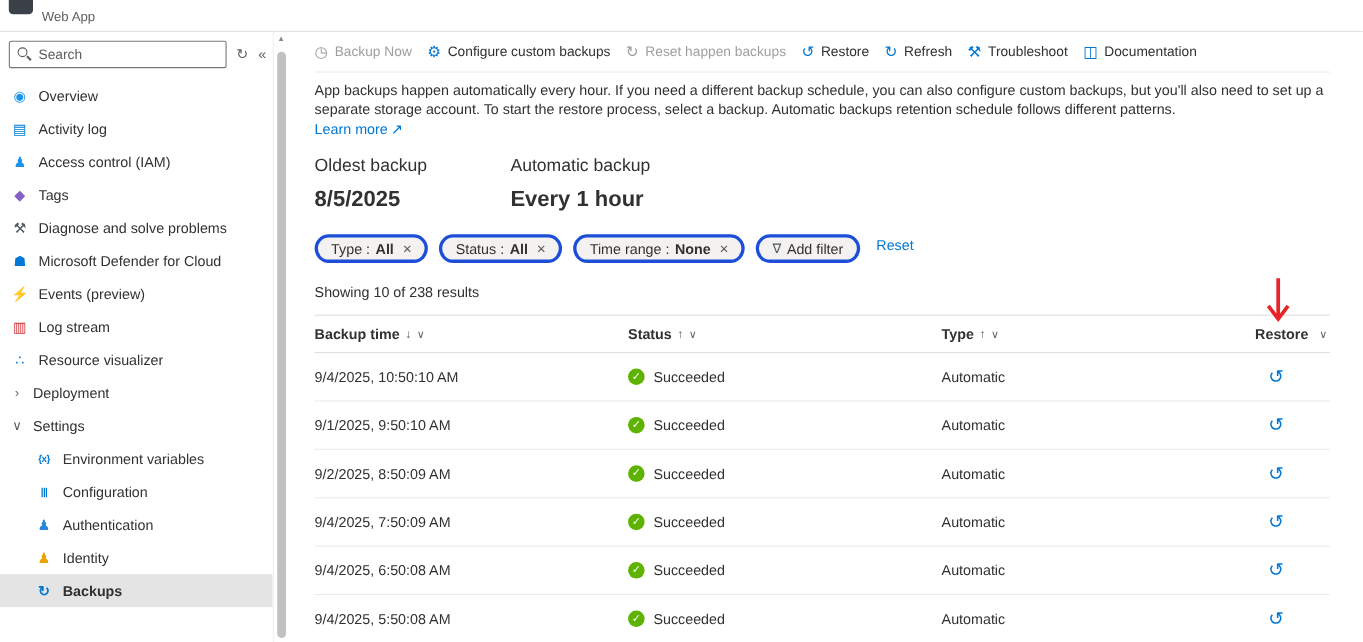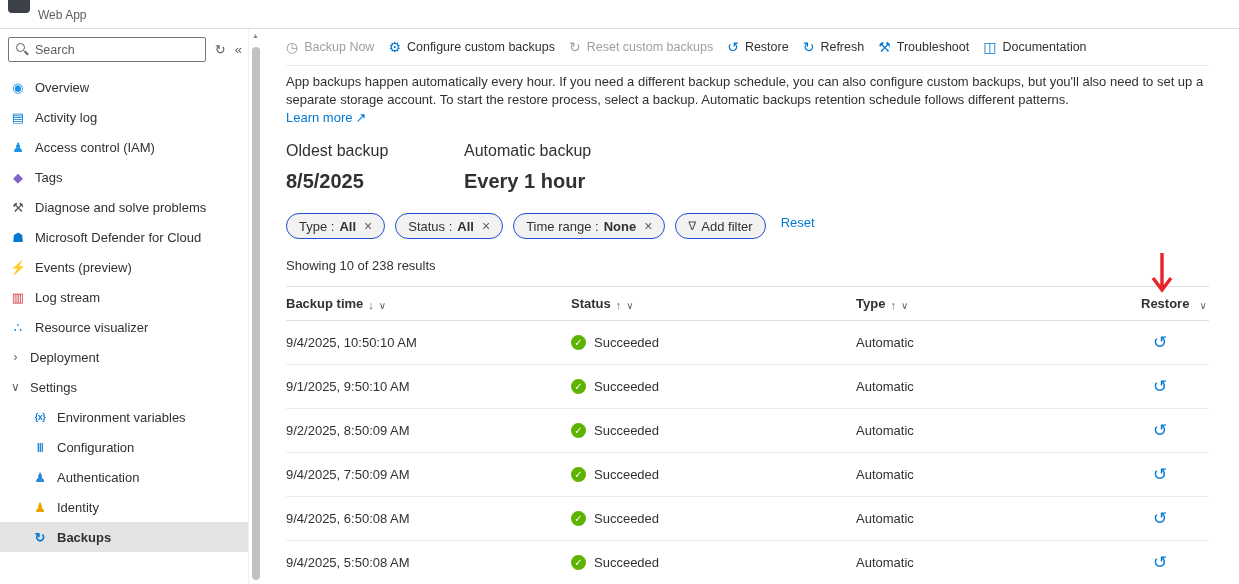"Reset custom backups" span { text: custom -> happen }
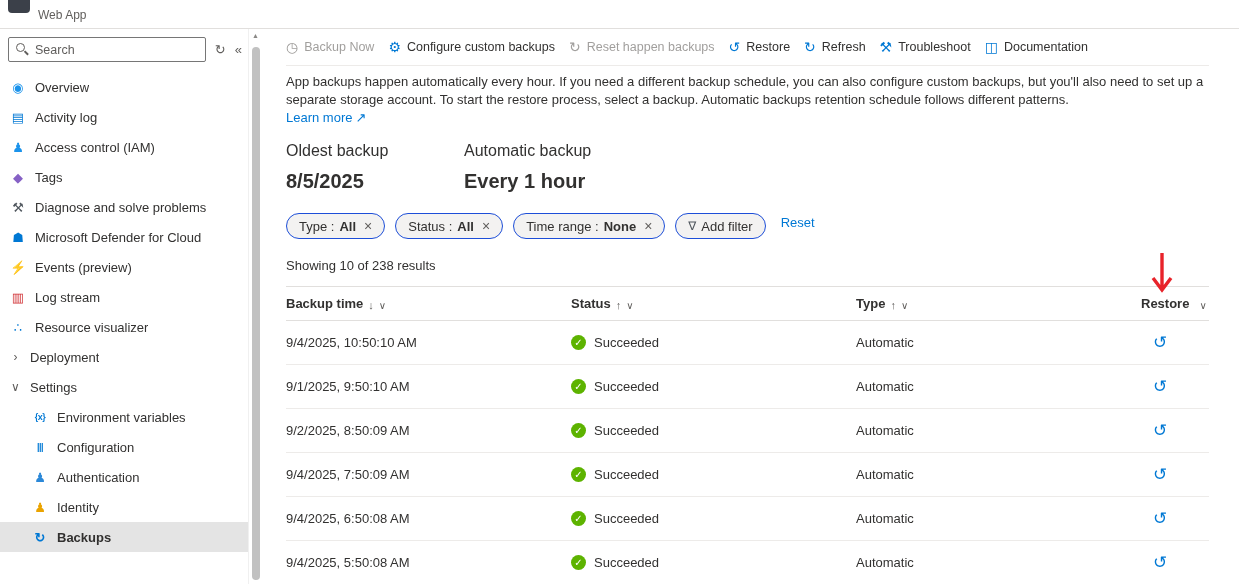"Type :" .pill { border: 1px solid #1d4ed8 -> 3px solid #1d4ed8 }
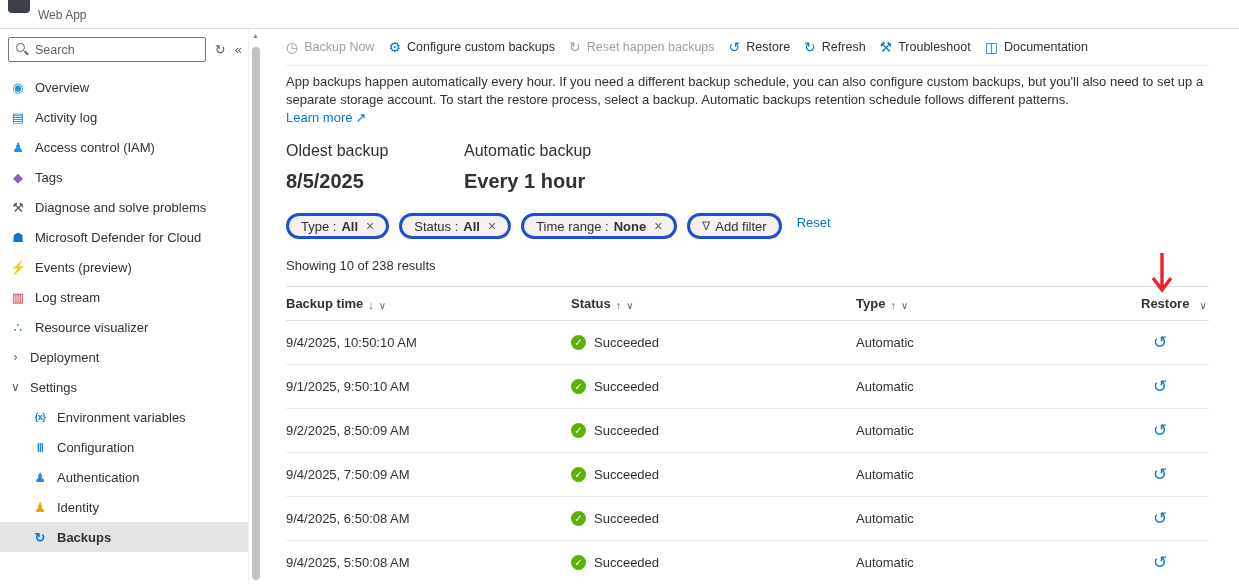"Backup time" .th { align-items: flex-end -> center }
